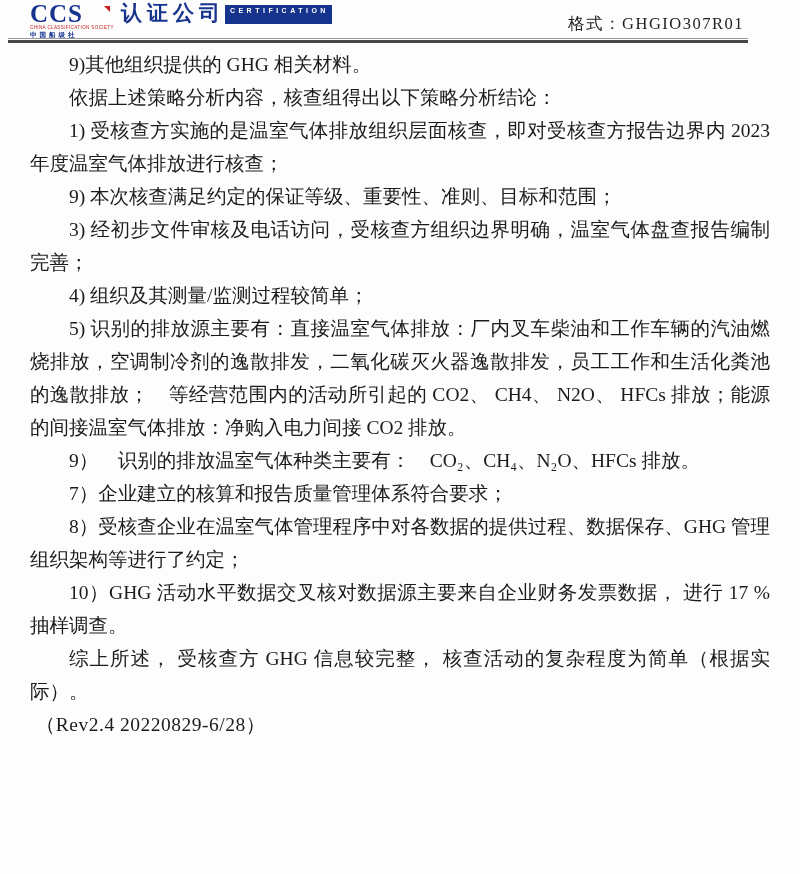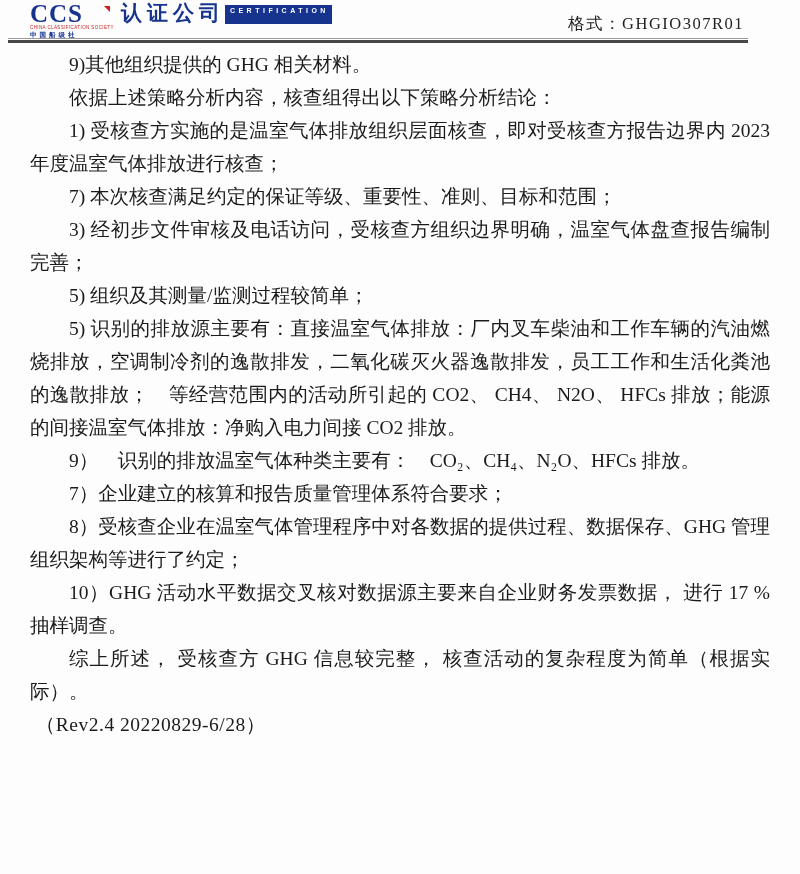"7) 本次核查满足约定的保证等级、重要性、准则、目标和范围；" p { text: 7 -> 9 }
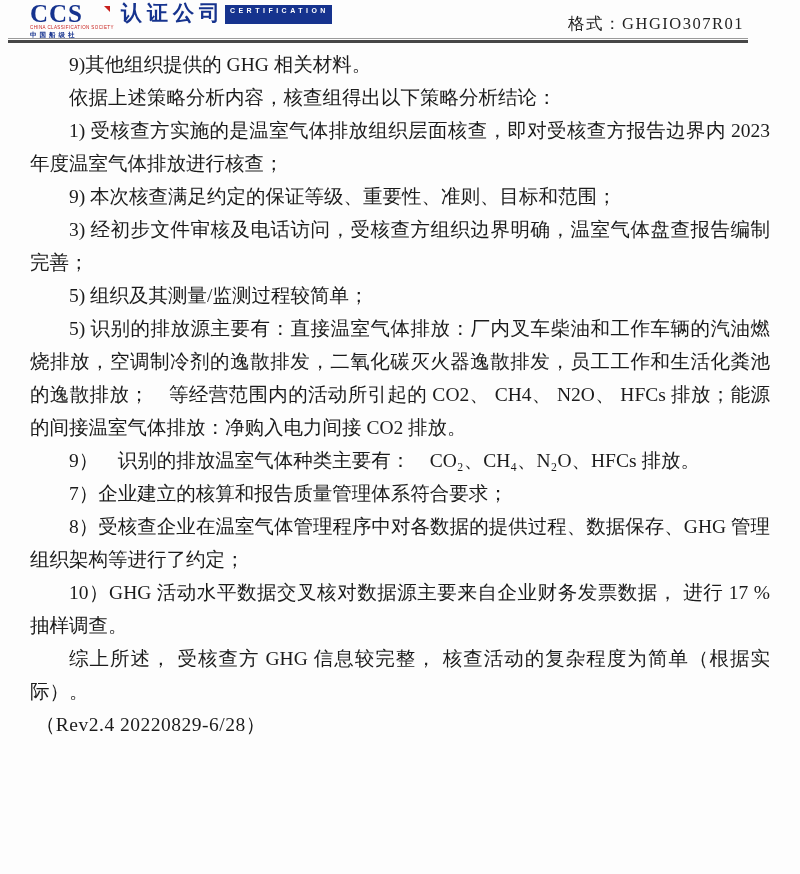"5) 组织及其测量/监测过程较简单；" p { text: 5 -> 4 }
